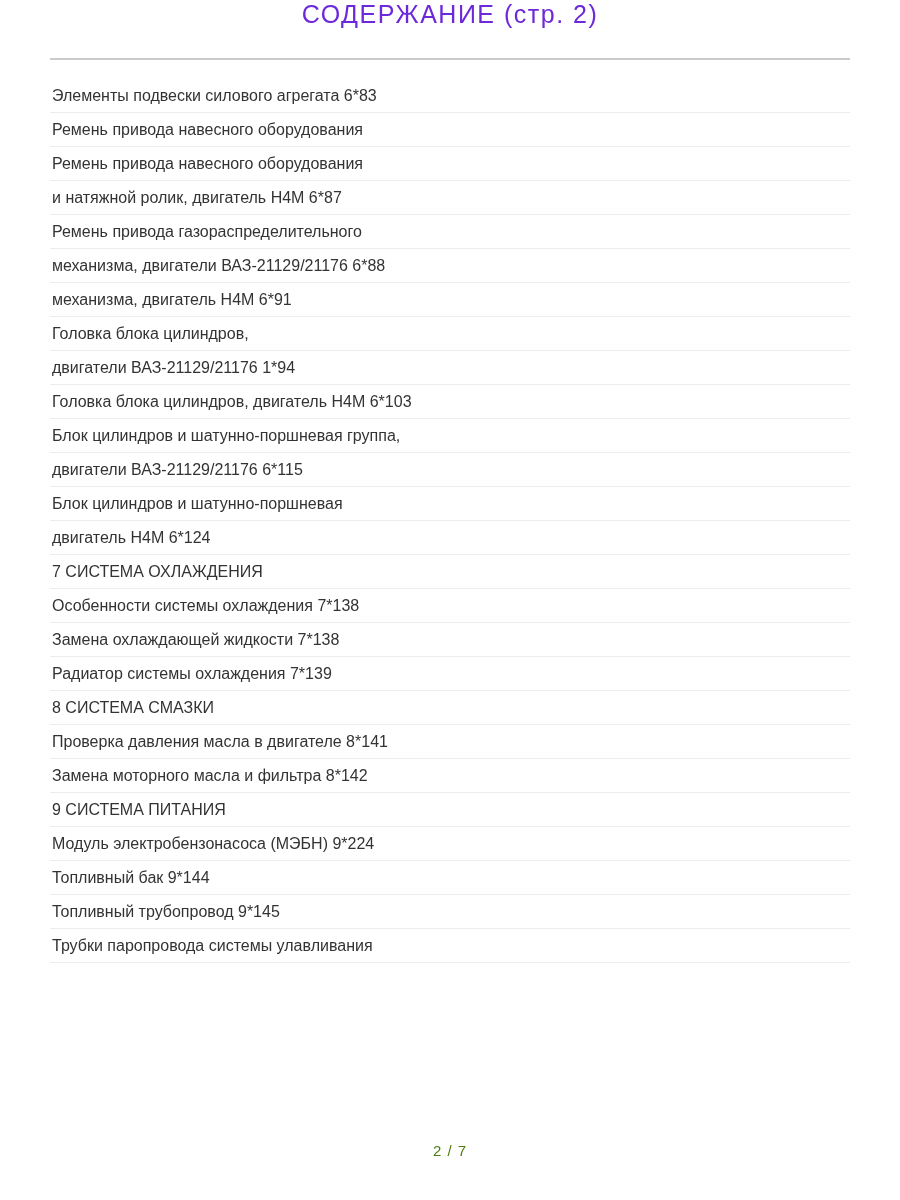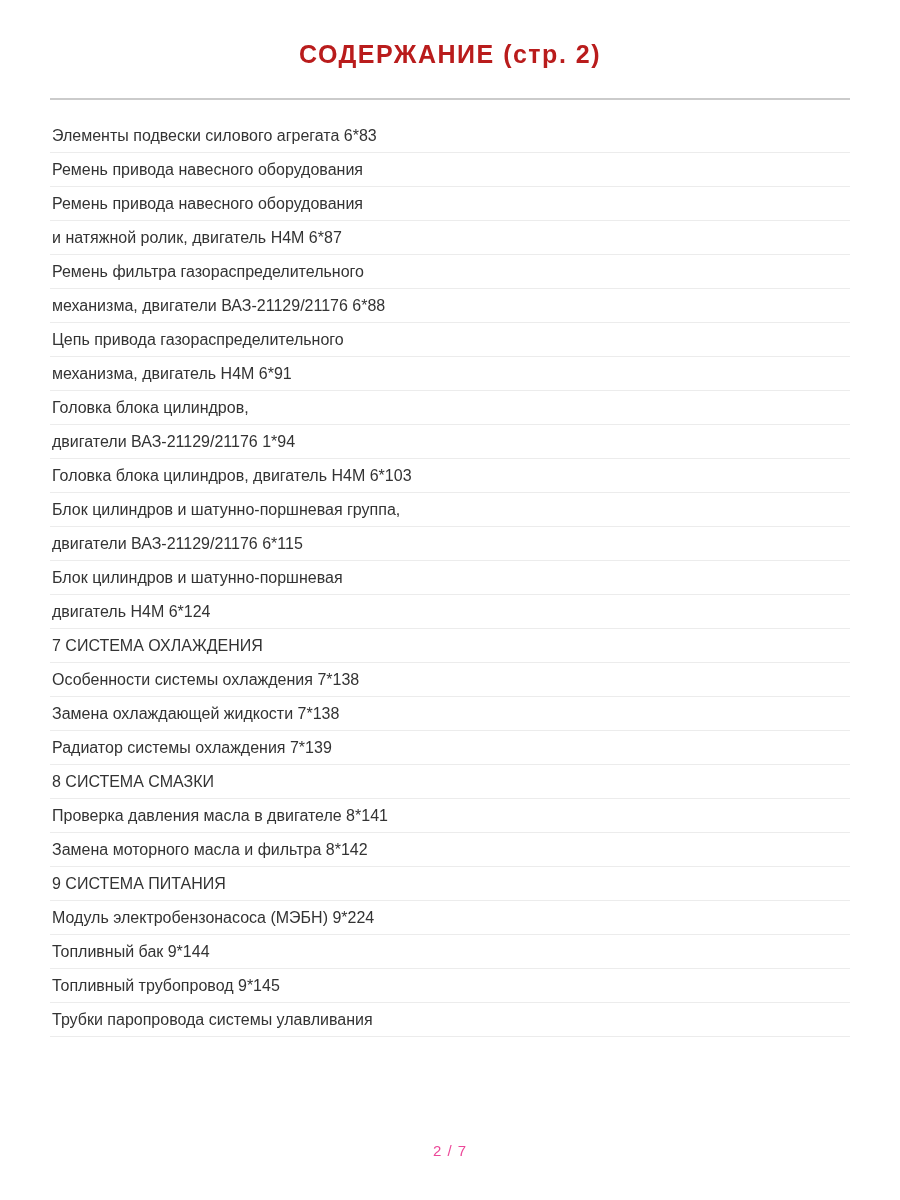"СОДЕРЖАНИЕ (стр. 2)" .page-title { color: #b91c1c -> #6d28d9; font-weight: bold -> normal; padding-top: 40px -> none }
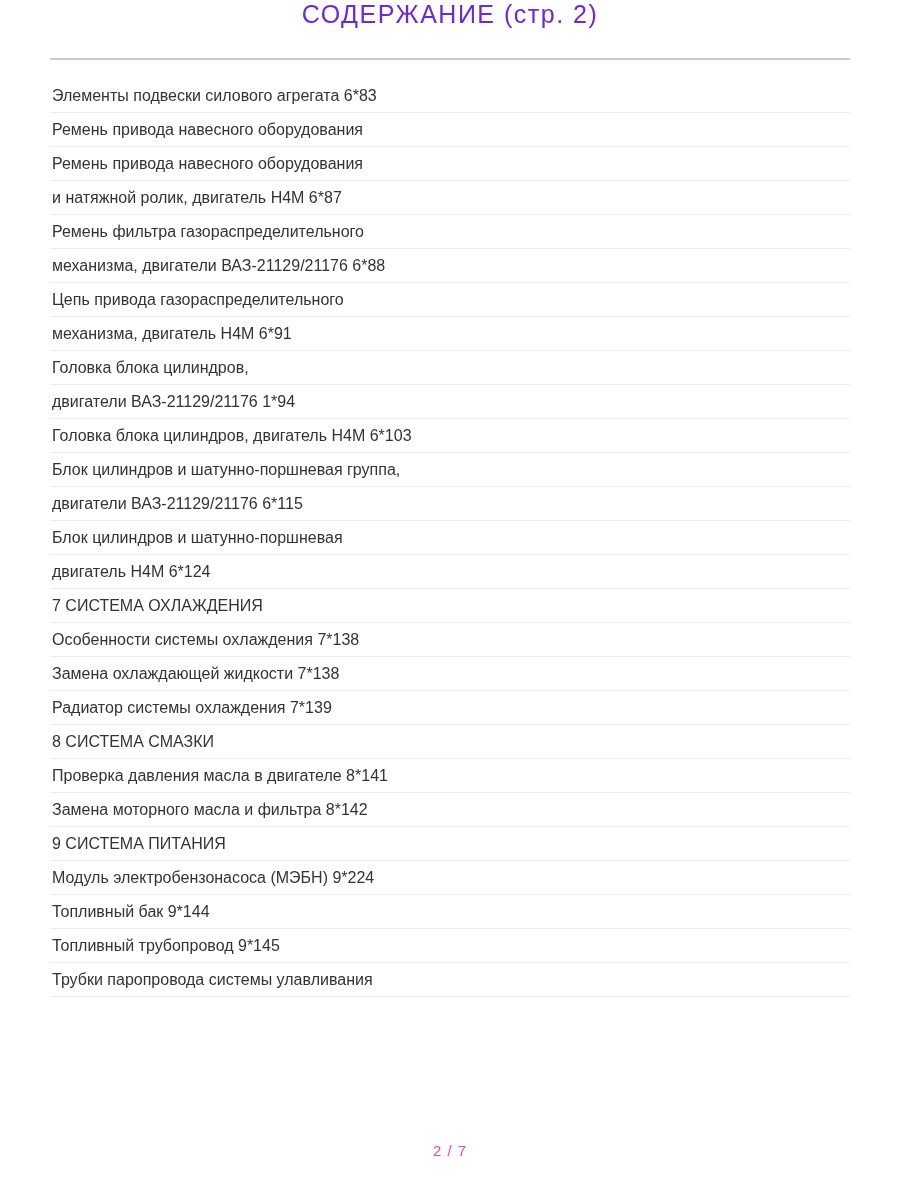"Ремень фильтра газораспределительного" span { text: фильтра -> привода }
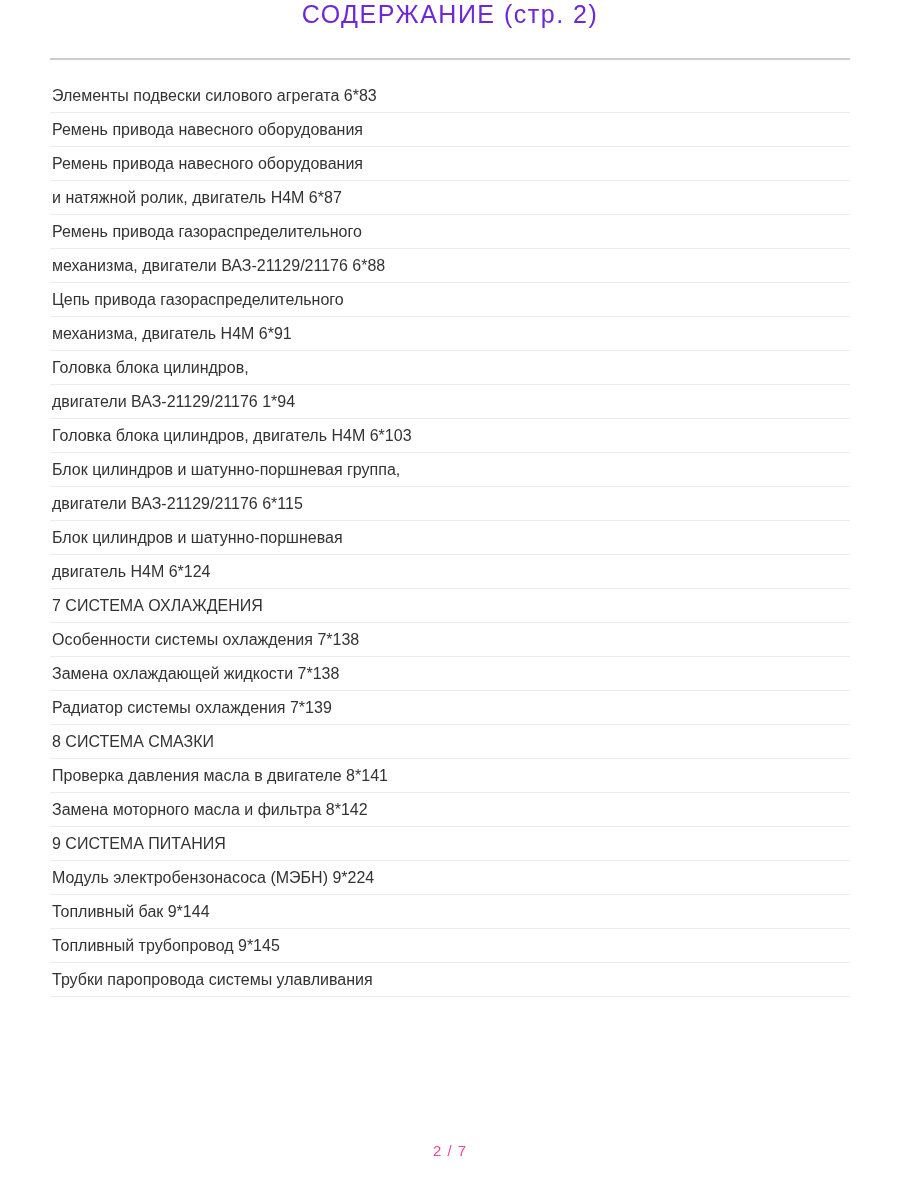"Цепь привода газораспределительного" div.toc-row { html: <div> <span>Цепь привода газораспределительного</span> </div> -> none }
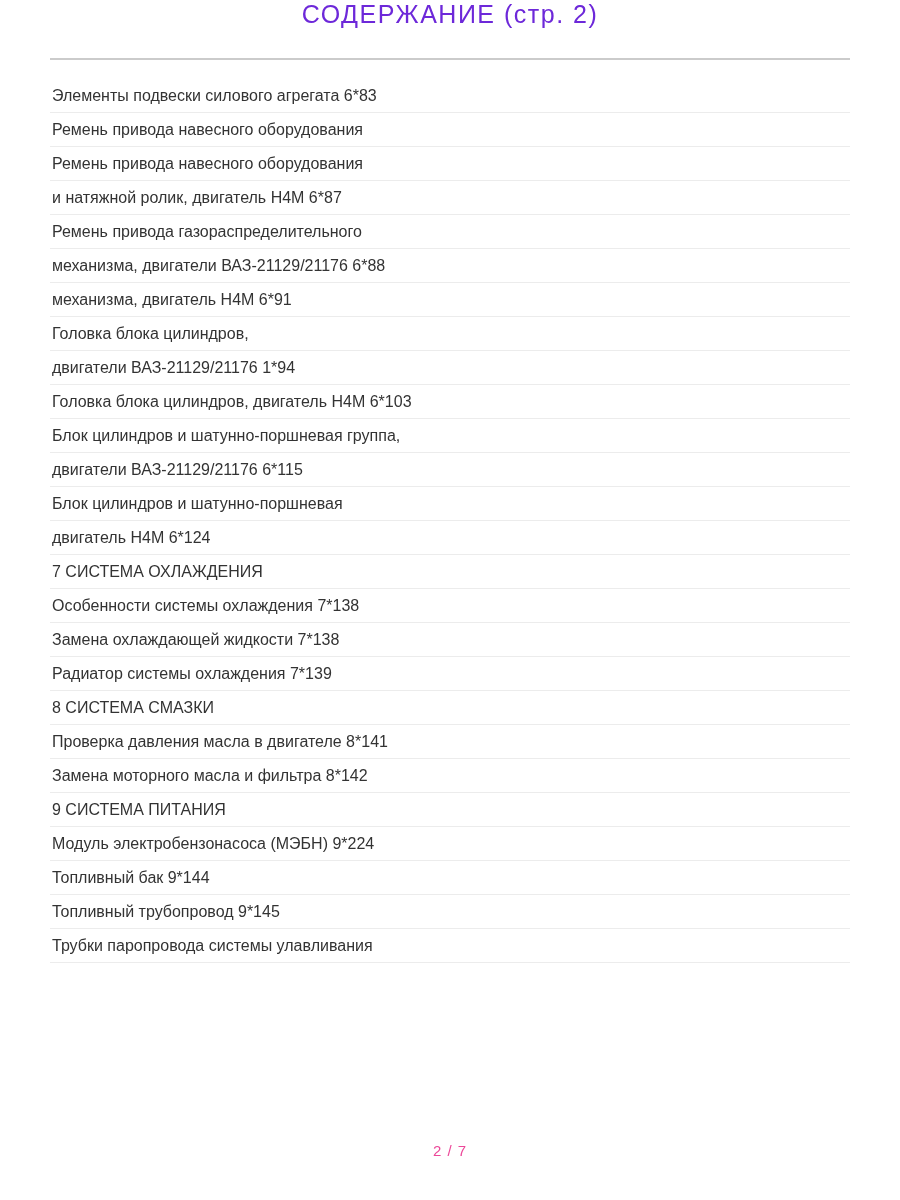"2 / 7" .footer { color: #ec4899 -> #4d7c0f }
